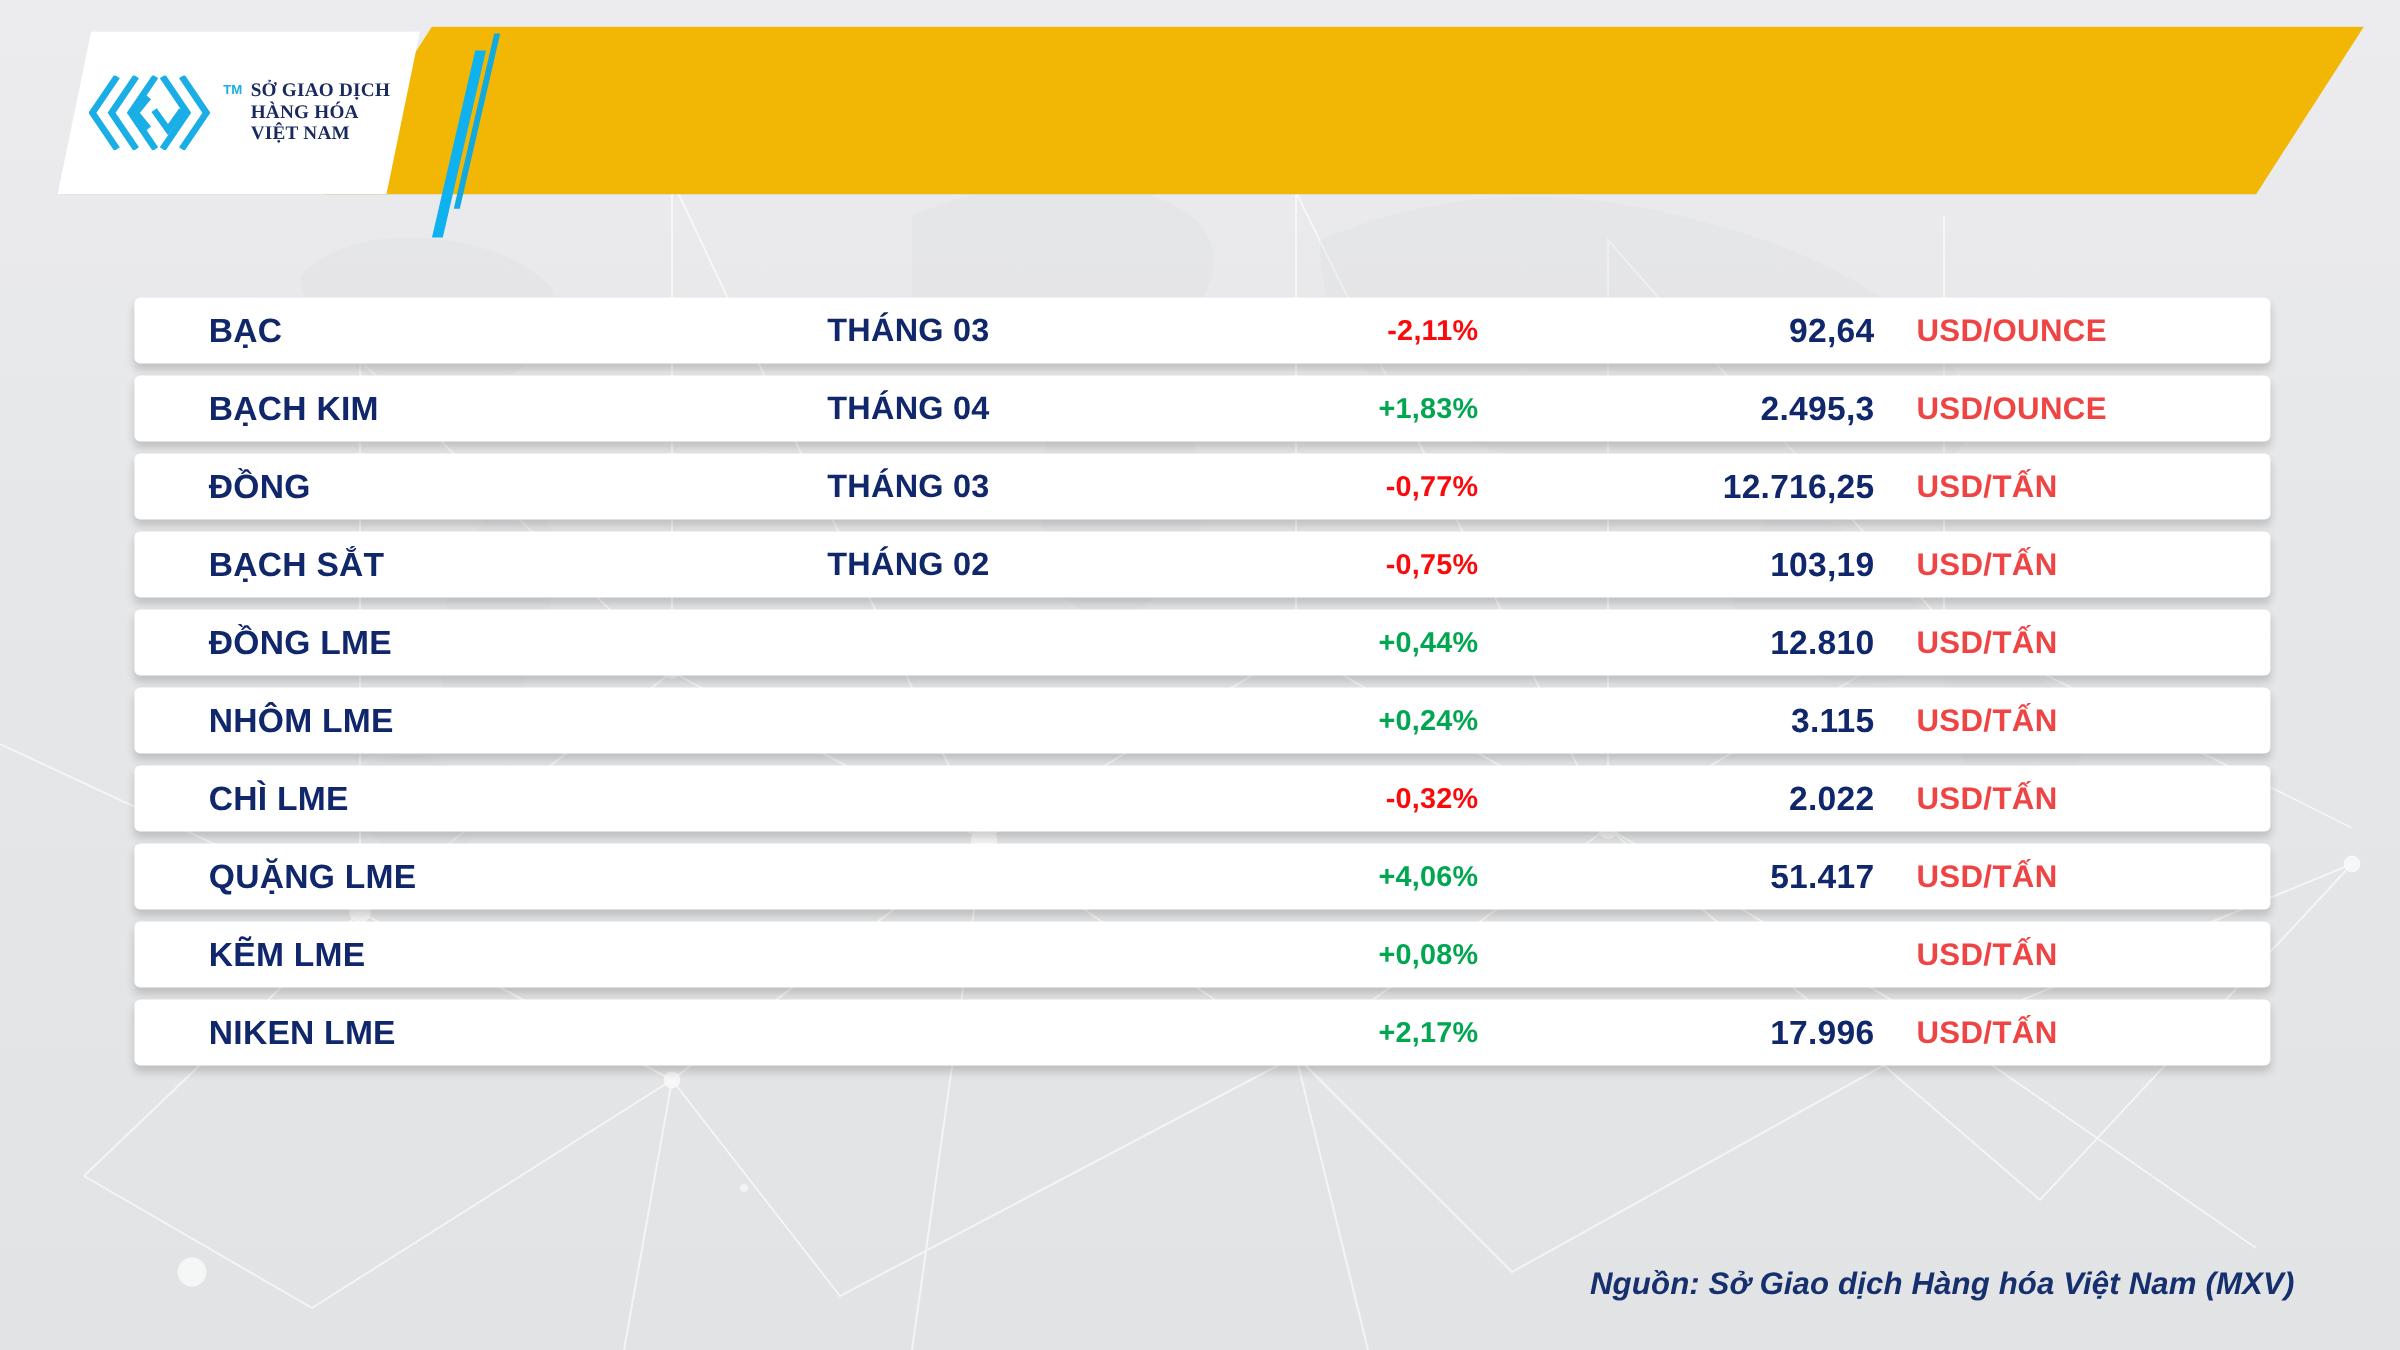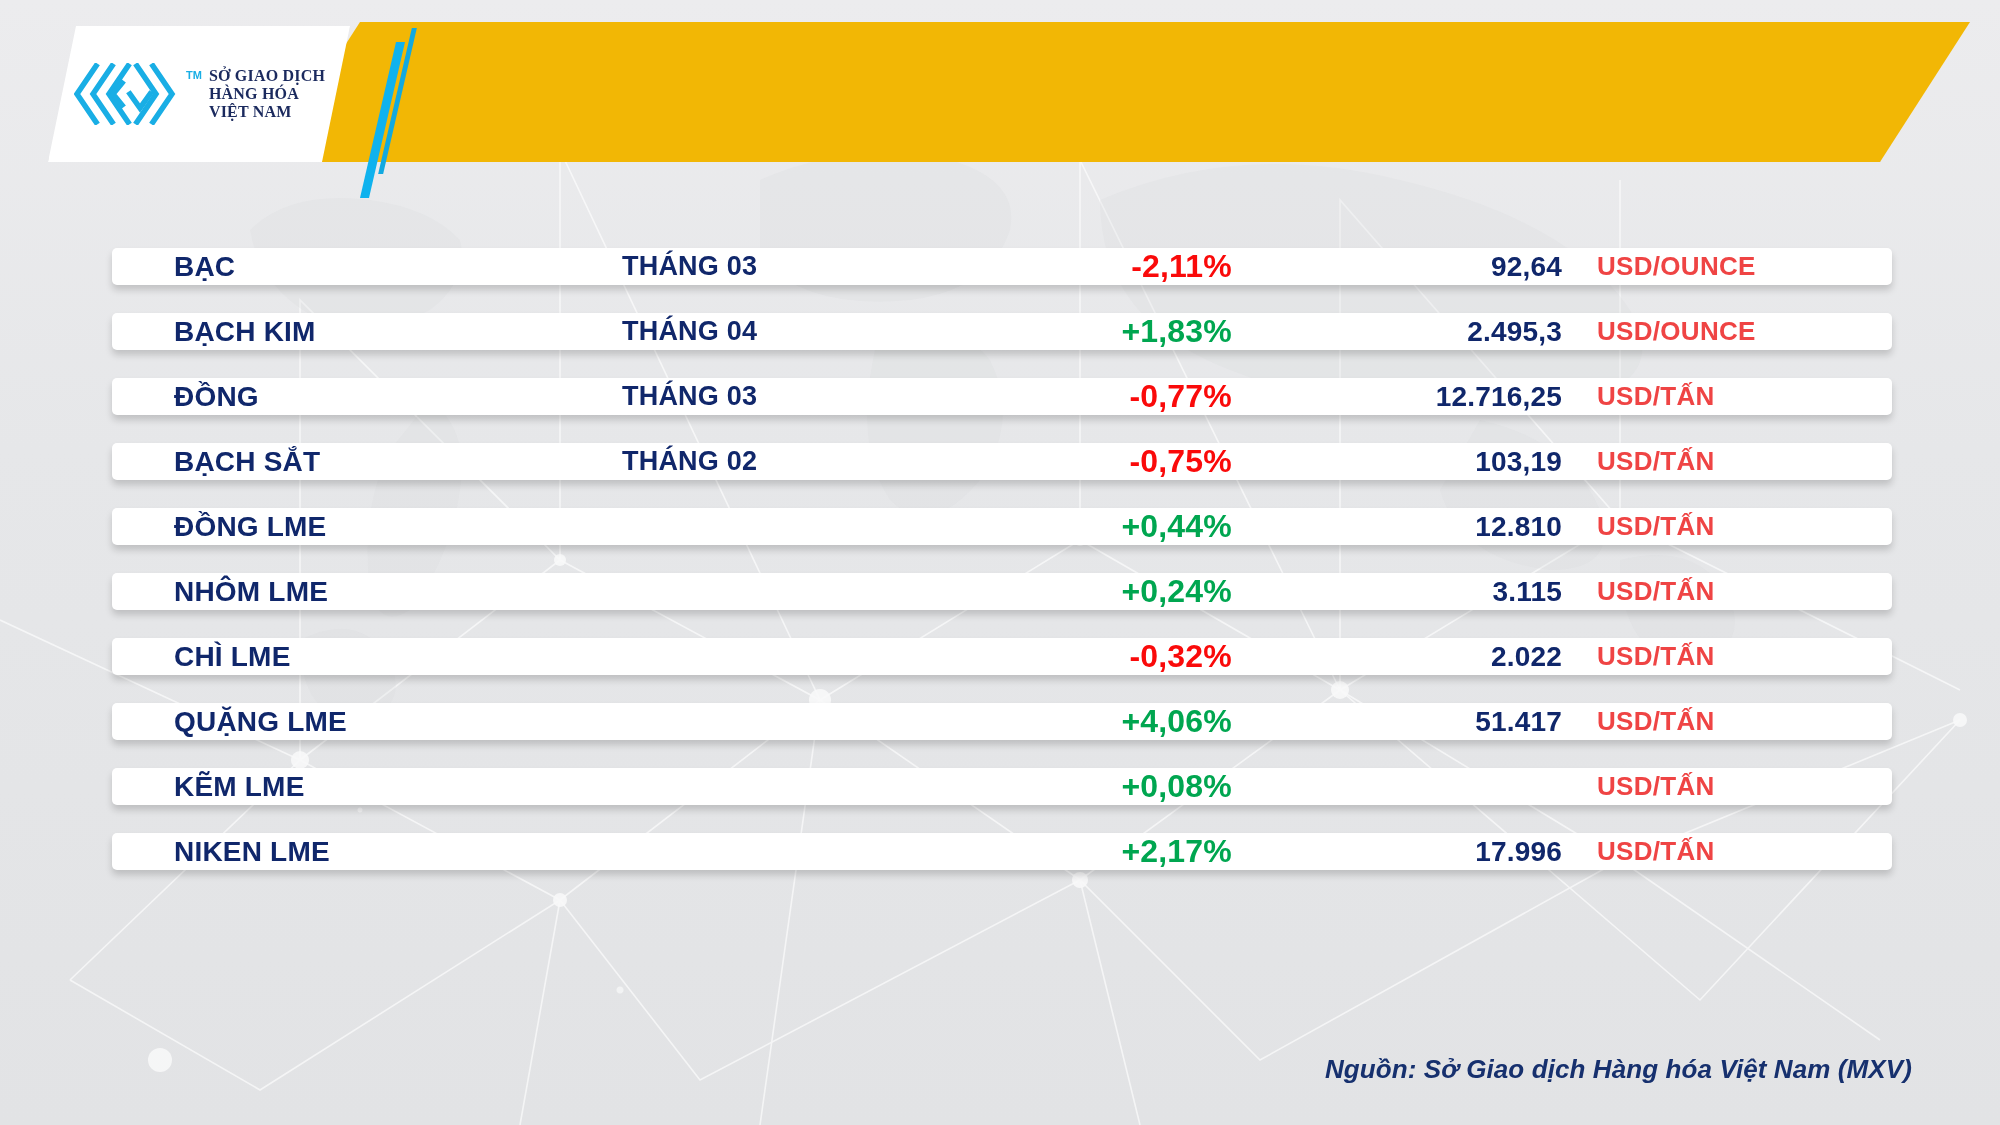"BẠC" .row { height: 37px -> 55px; margin-bottom: 28px -> 10px }
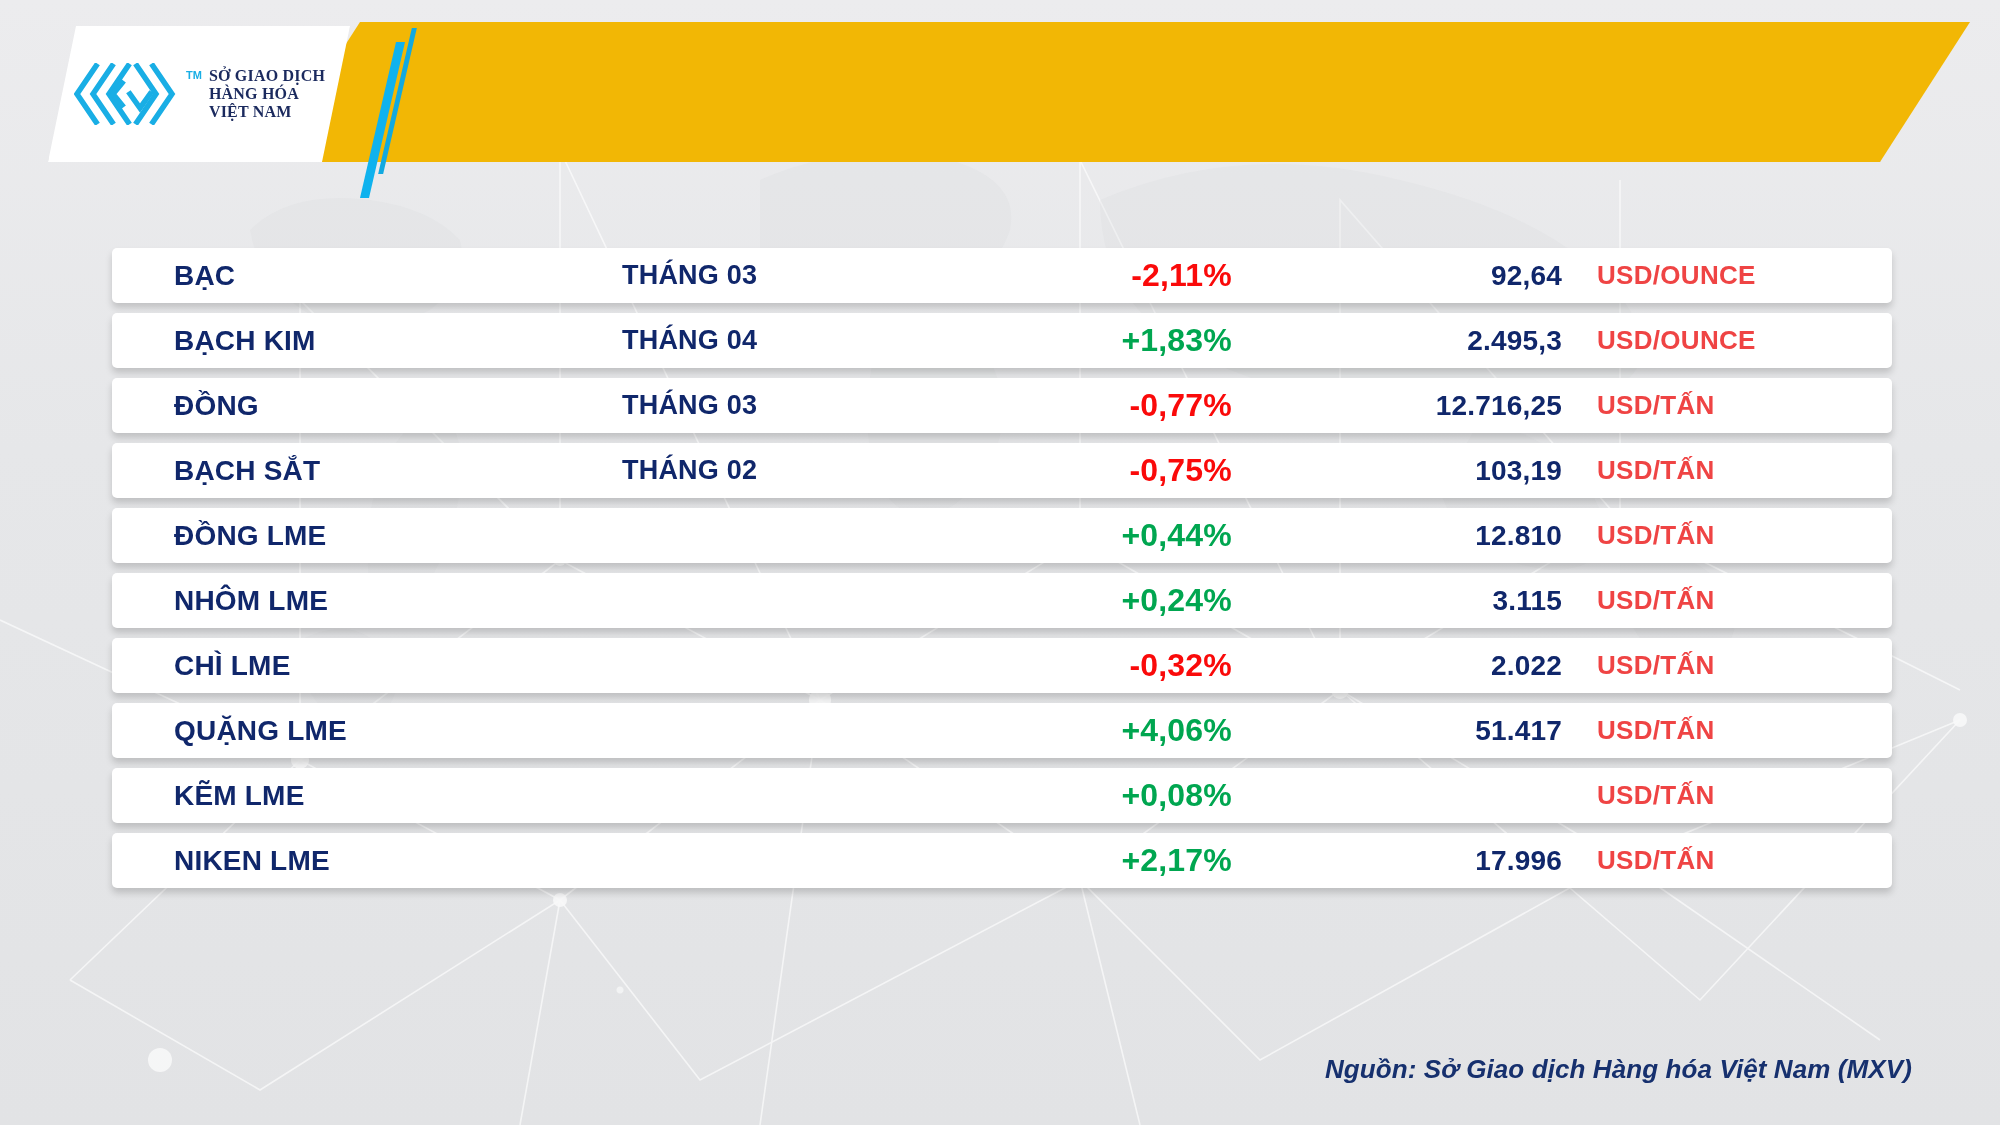"THÁNG 03" .c-month { text-align: none -> center }
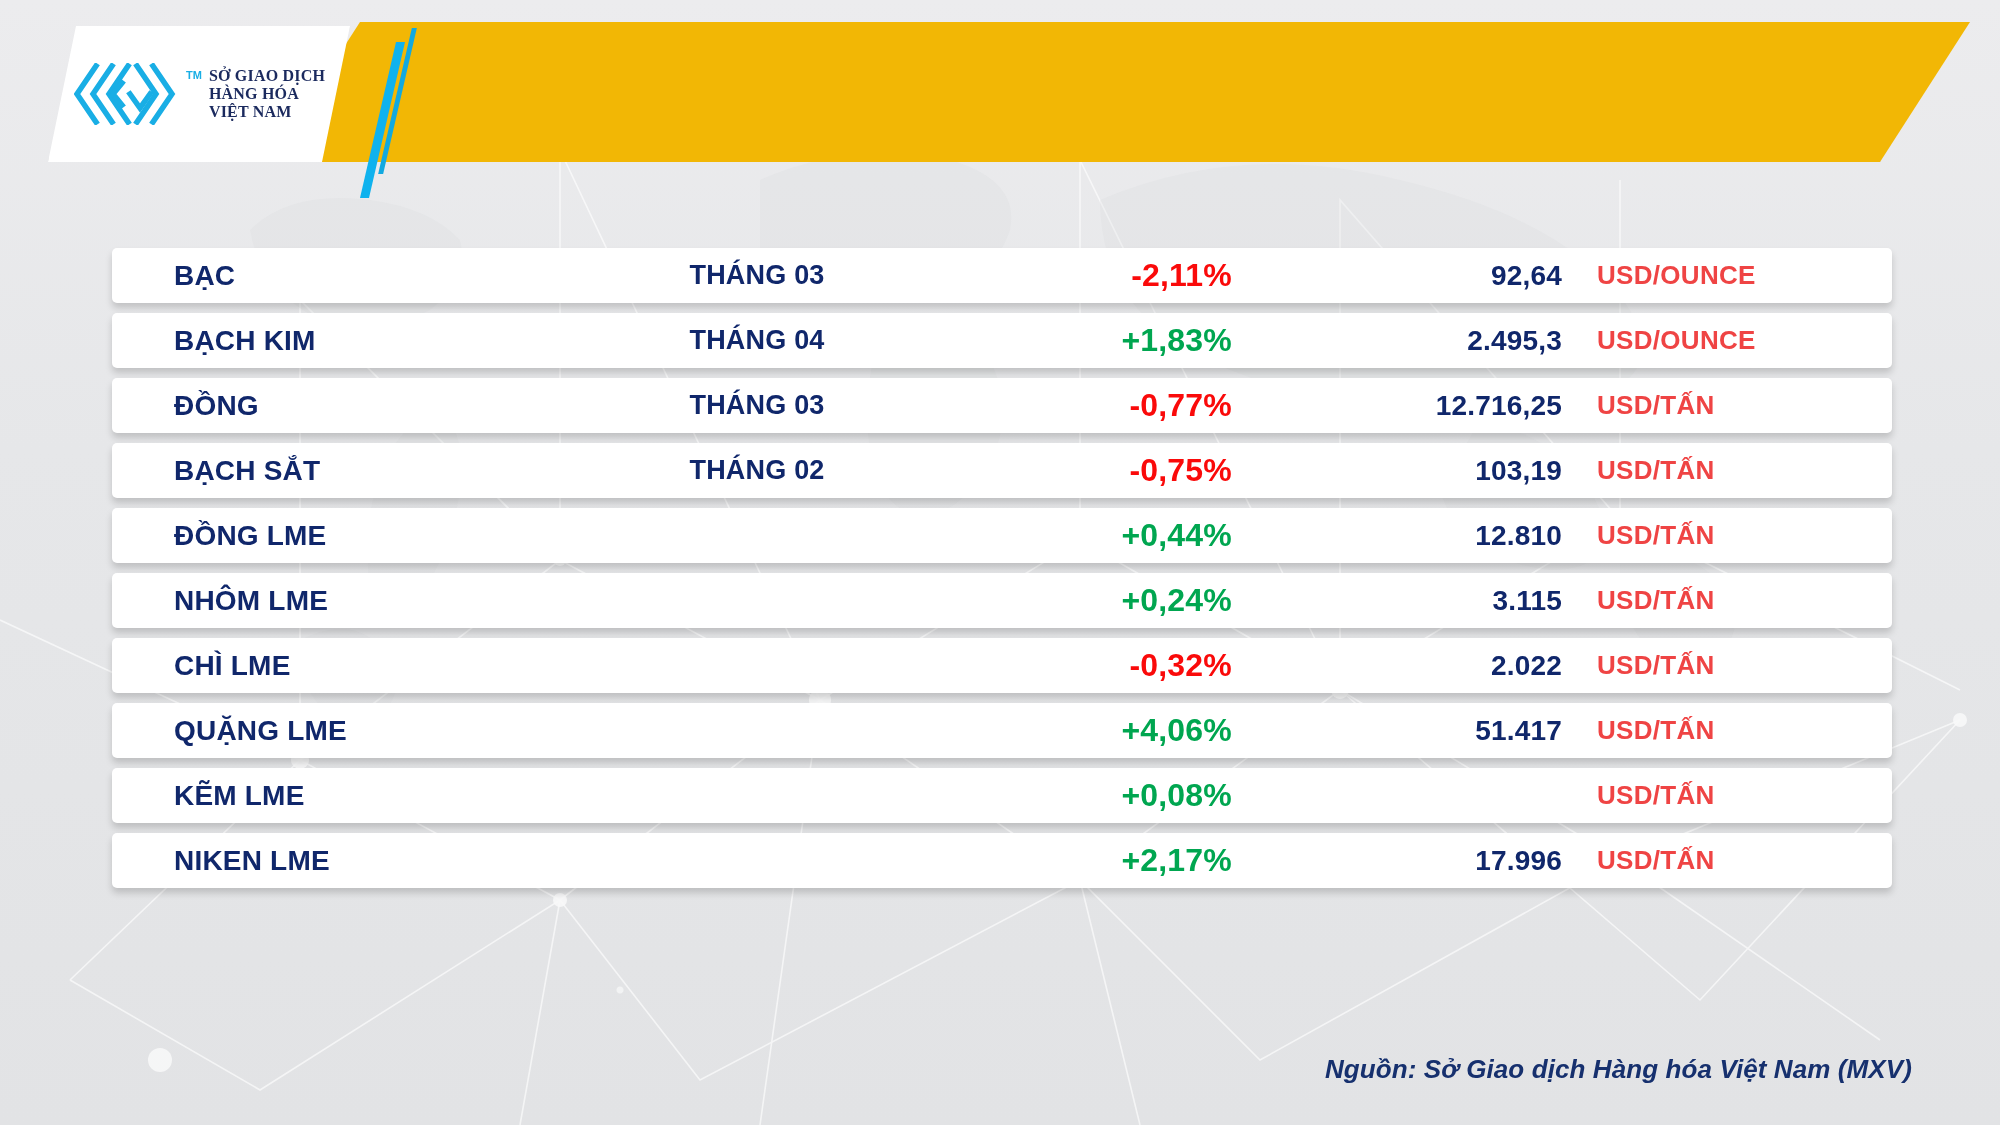"-2,11%" .c-chg { font-size: 32px -> 24px }
